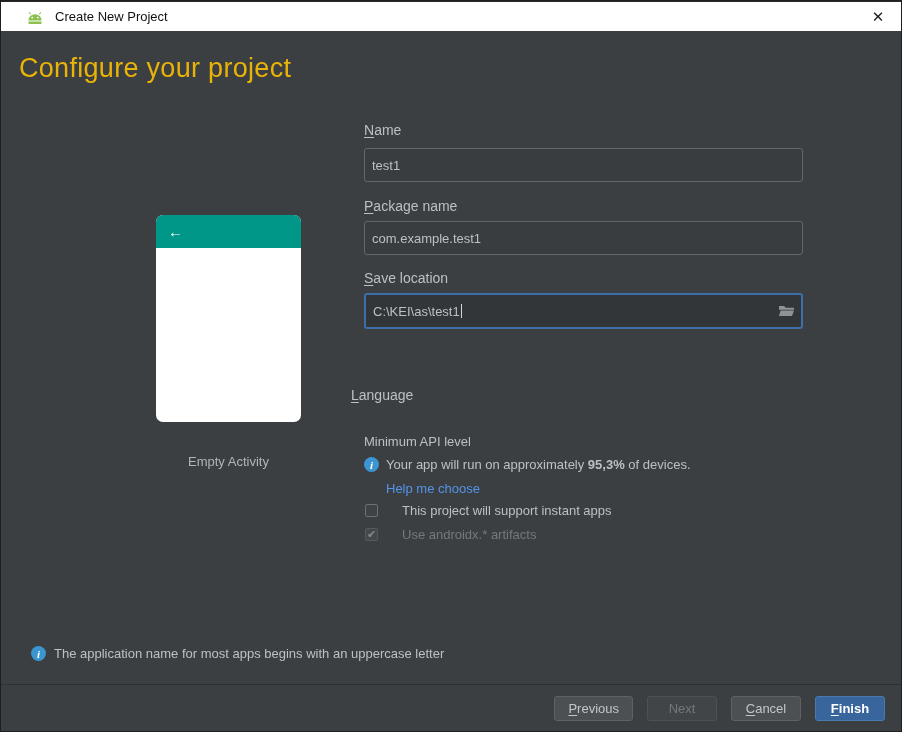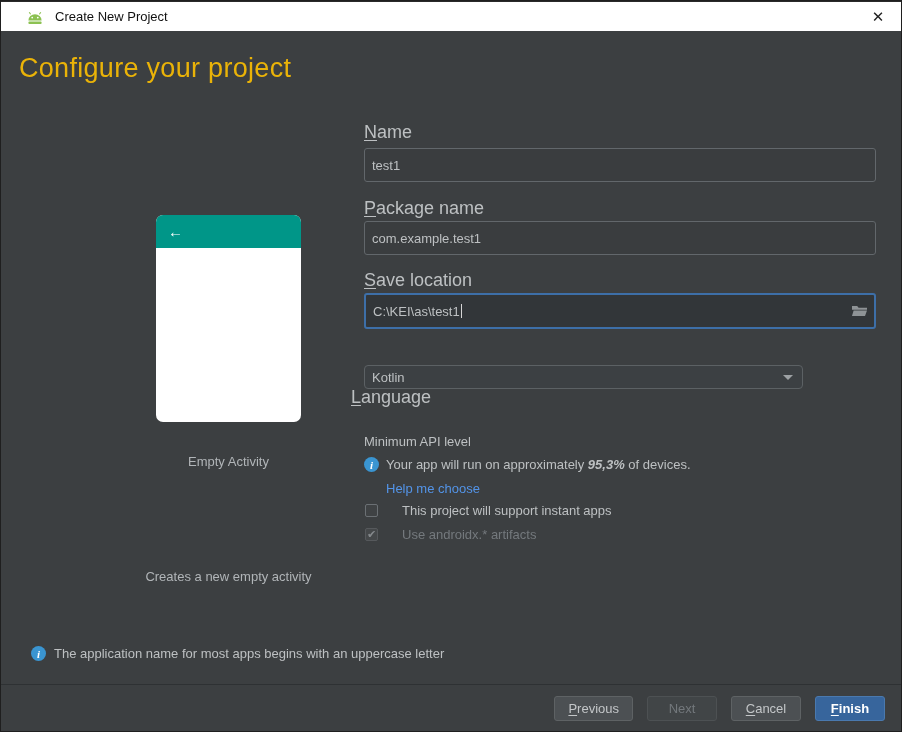"Name" .fld-label { font-size: 18px -> 14px }
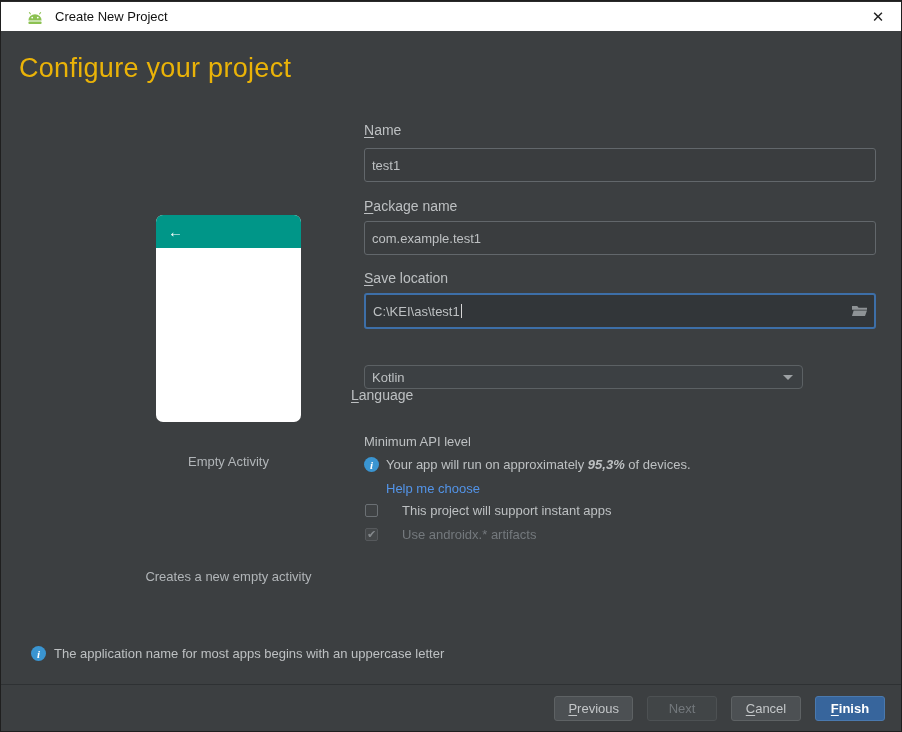"test1" .fld-input { width: 512px -> 439px }
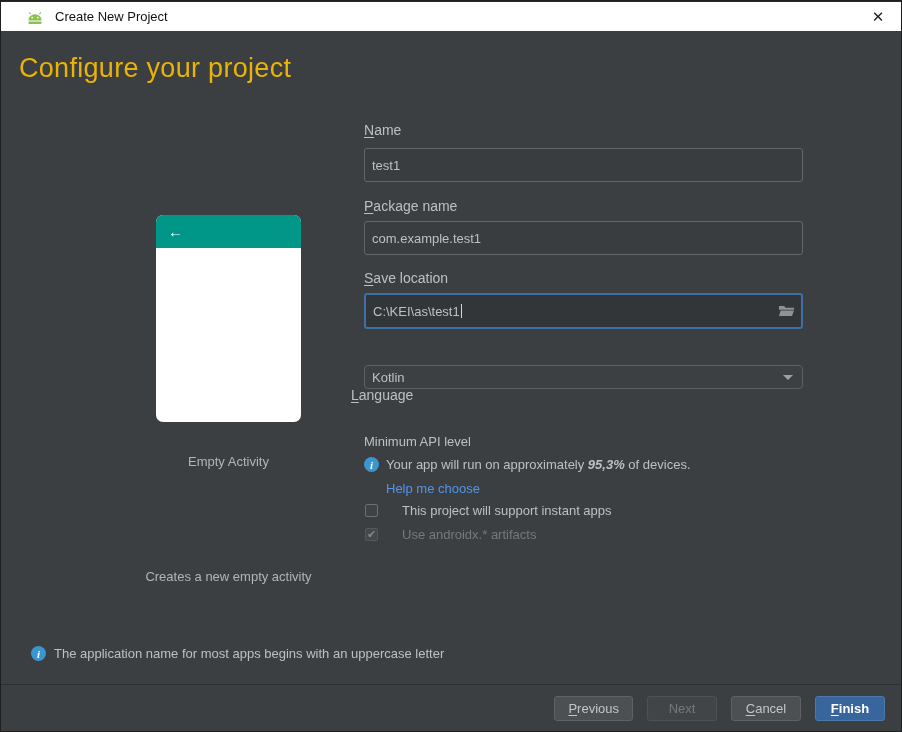"Kotlin" div.fld-select { html: <div> <span>Kotlin</span> <span></span> </div> -> none }
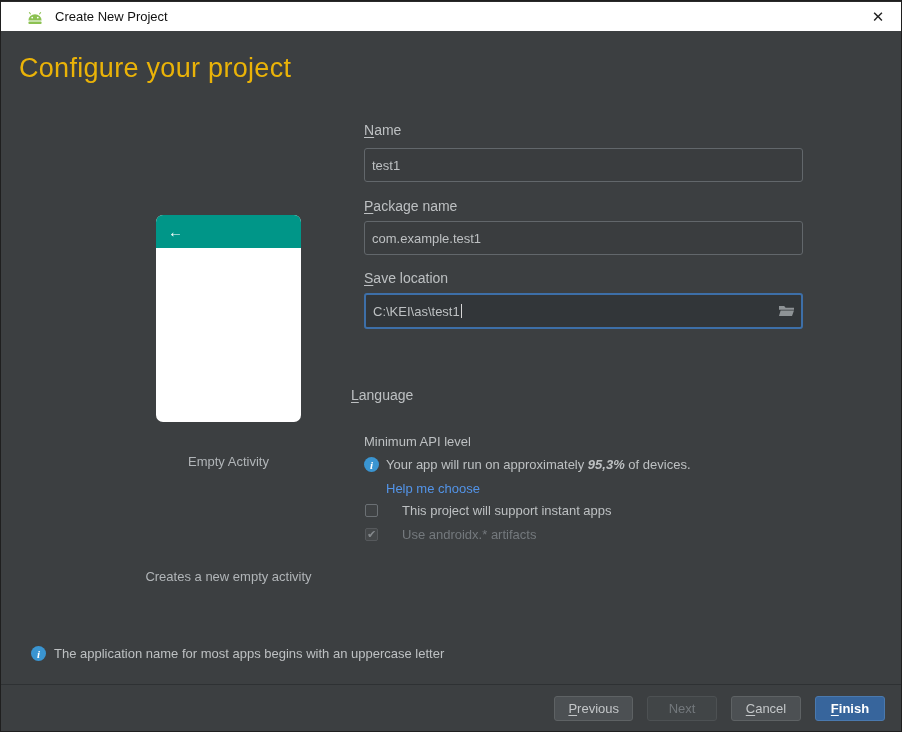"95,3%" .bold { font-style: italic -> none }
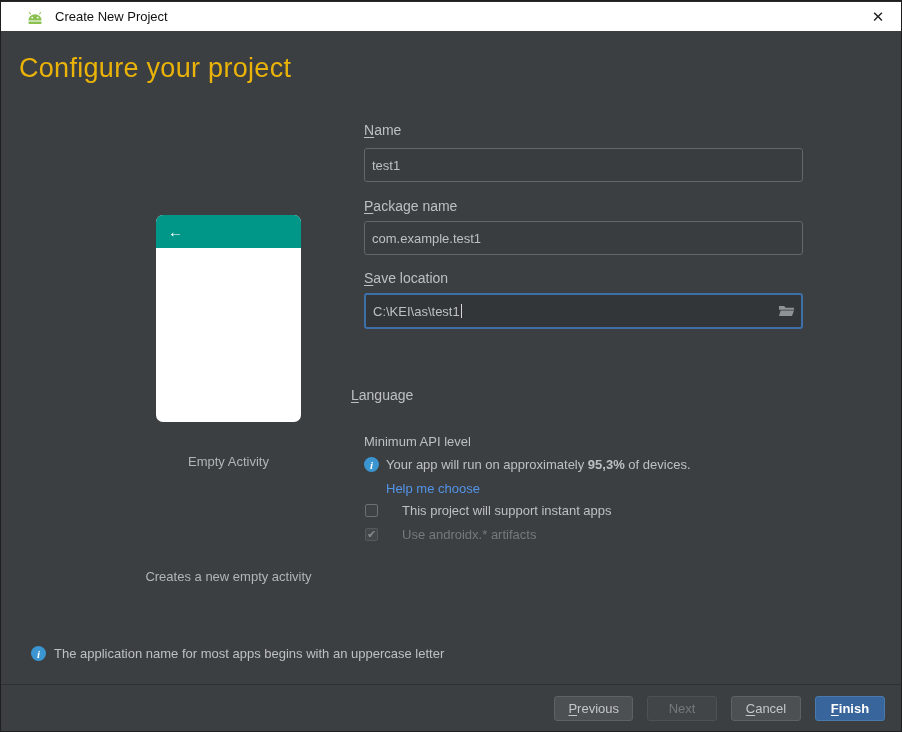"Creates a new empty activity" div.tpl-desc { html: <div>Creates a new empty activity</div> -> none }
